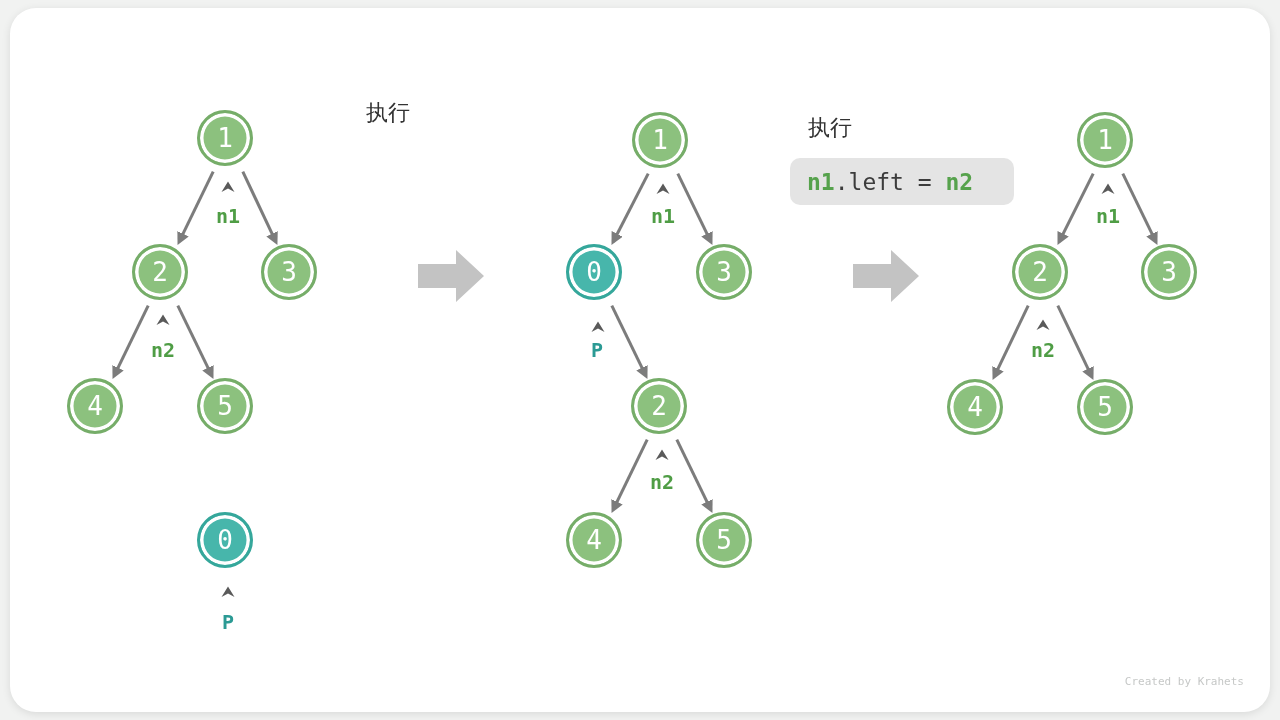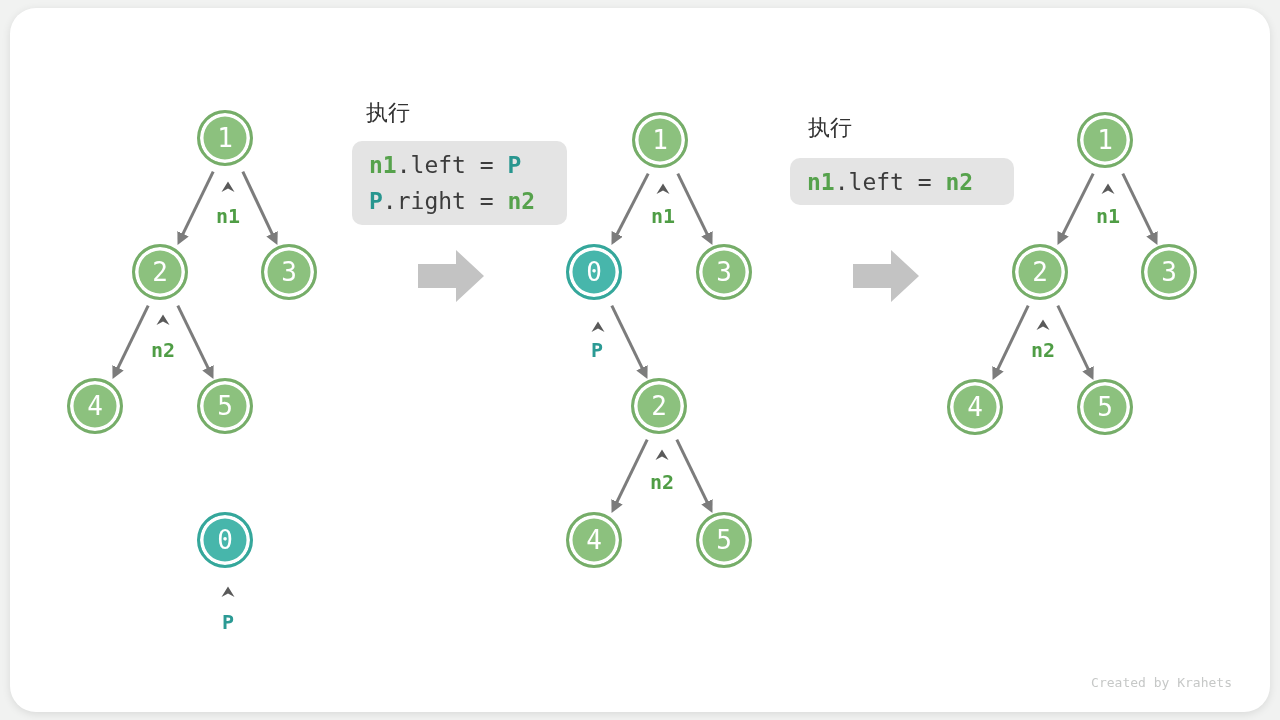"n1.left = P" div.code-box { html: <div> <div><span>n1</span><span>.left = </span><span>P</span></div> <div><span>P</span><span>.right = </span><span>n2</span></div> </div> -> none }
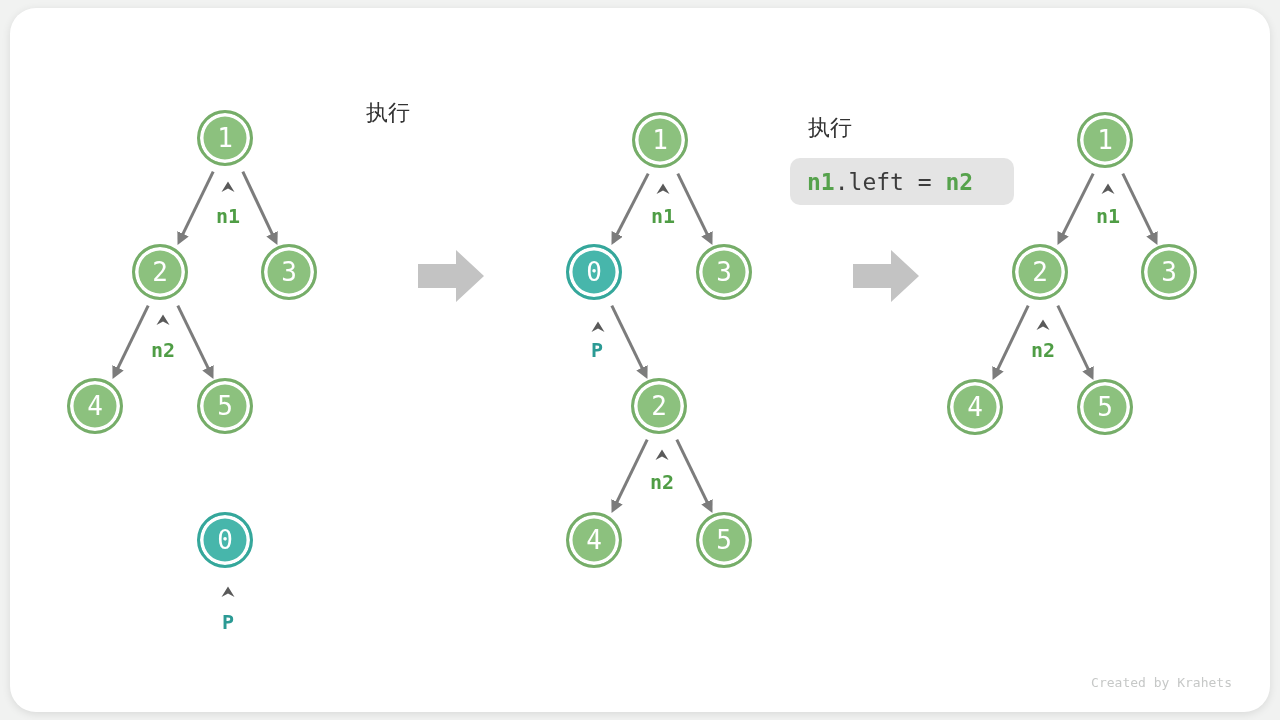"Created by Krahets" .watermark { font-size: 13px -> 11px; right: 48px -> 36px }
